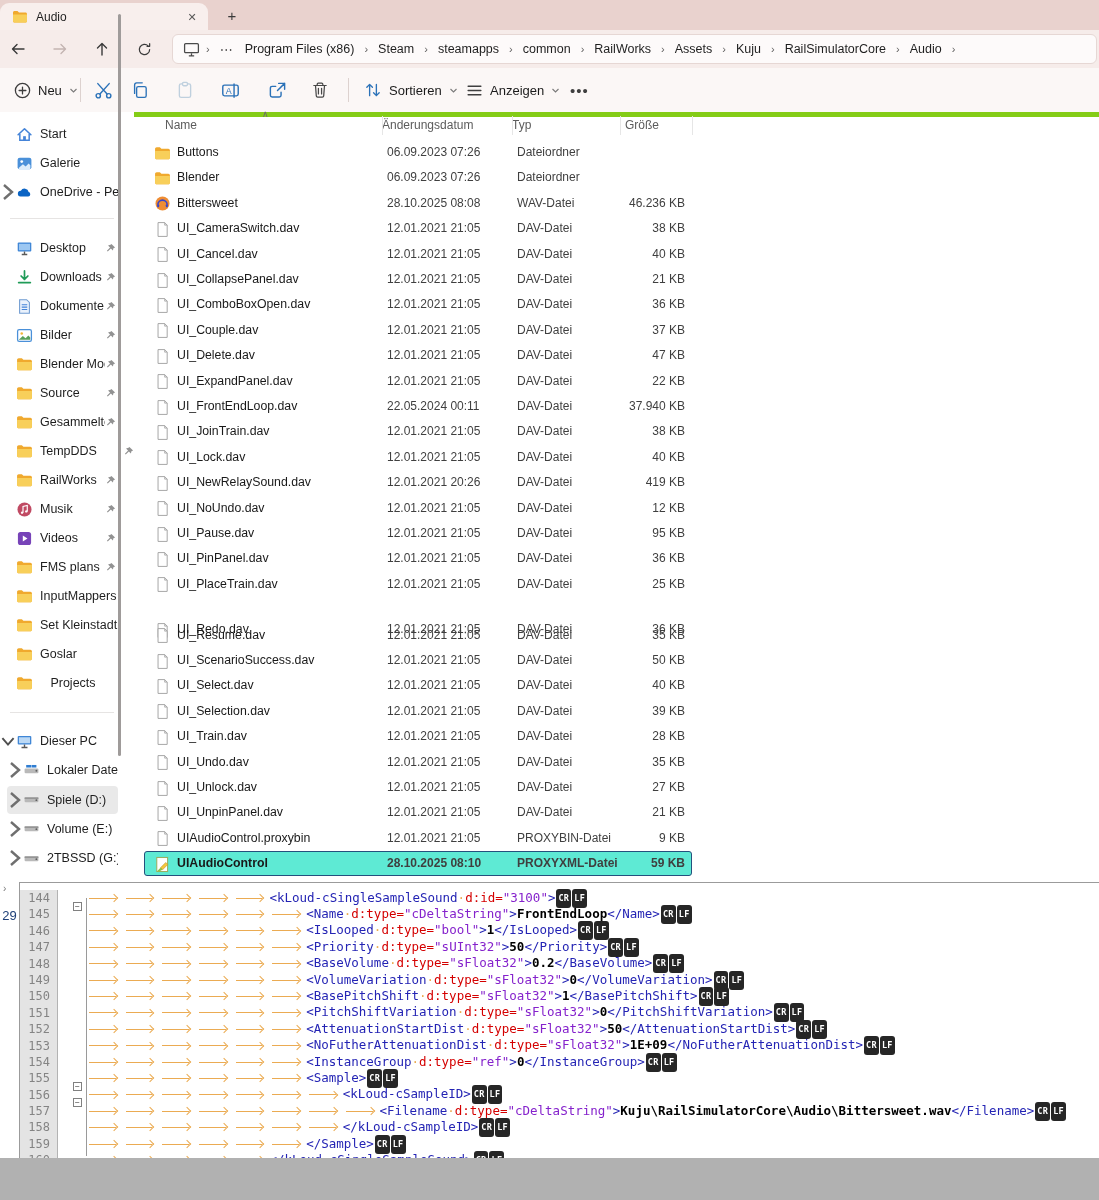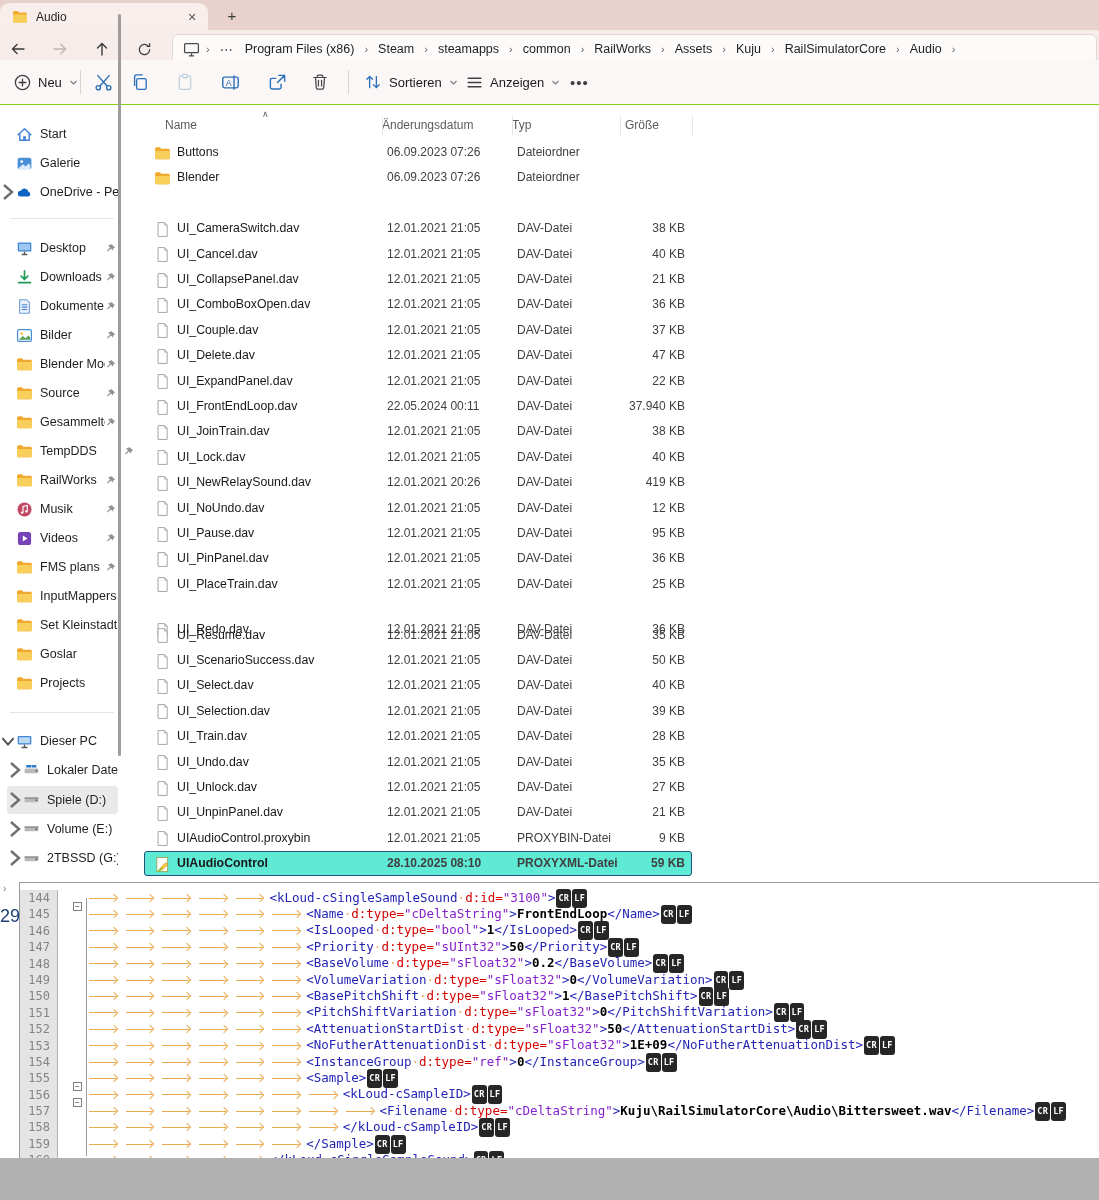"Neu" .toolbar { border-bottom: 1px solid #84cc16 -> 5px solid #84cc16; top: 60px -> 68px }
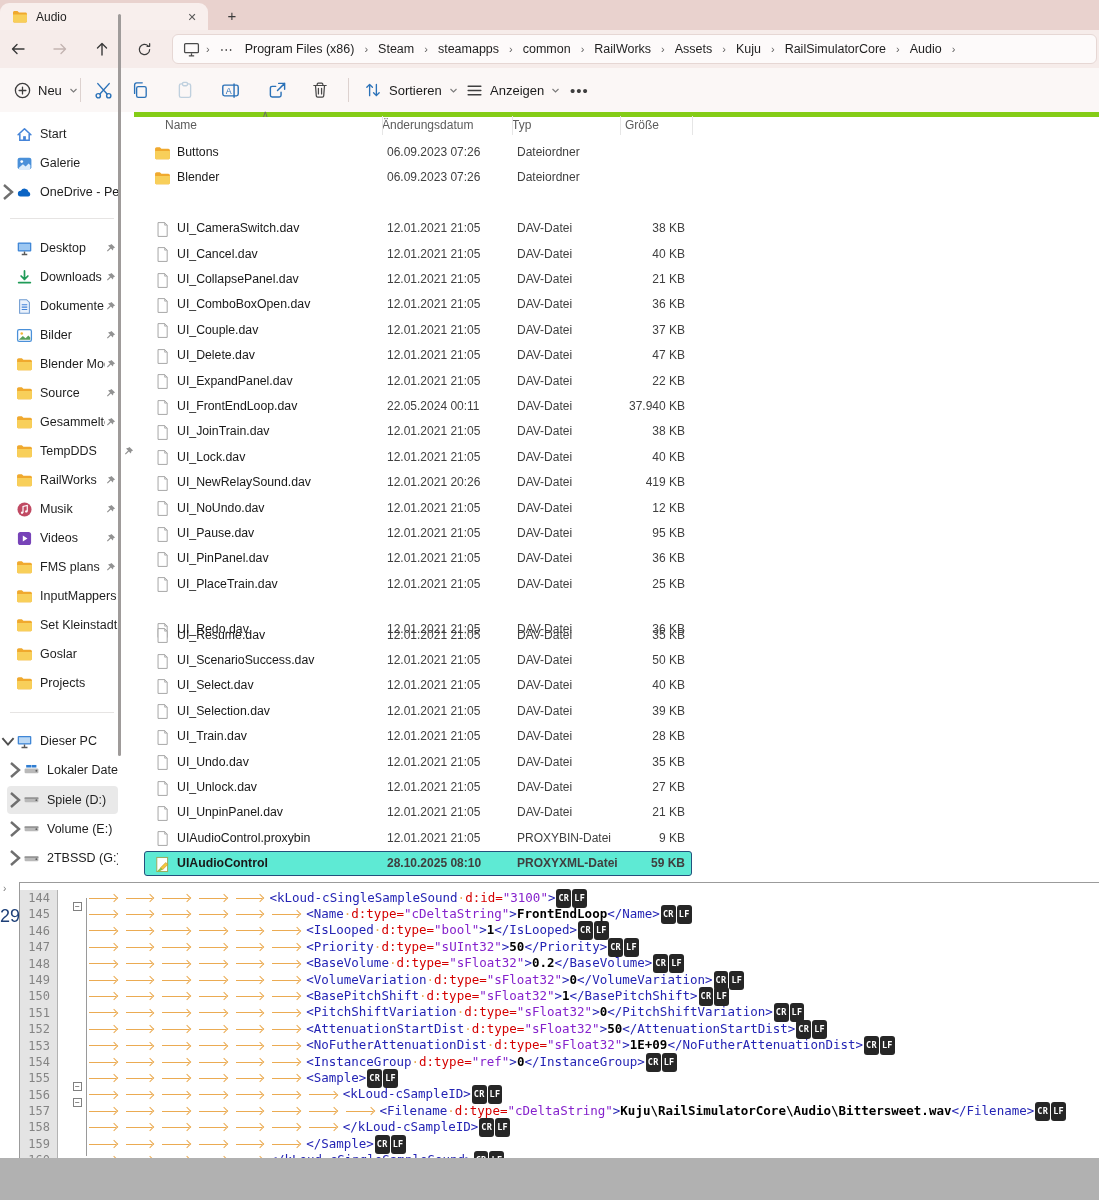"Bittersweet" div.frow { html: none -> <div> <span> <svg> <circle></circle> <path></path> <rect></rect> <rect></rect> </svg> </span> <span>Bittersweet</span> <span>28.10.2025 08:08</span> <span>WAV-Datei</span> <span>46.236 KB</span> </div> }
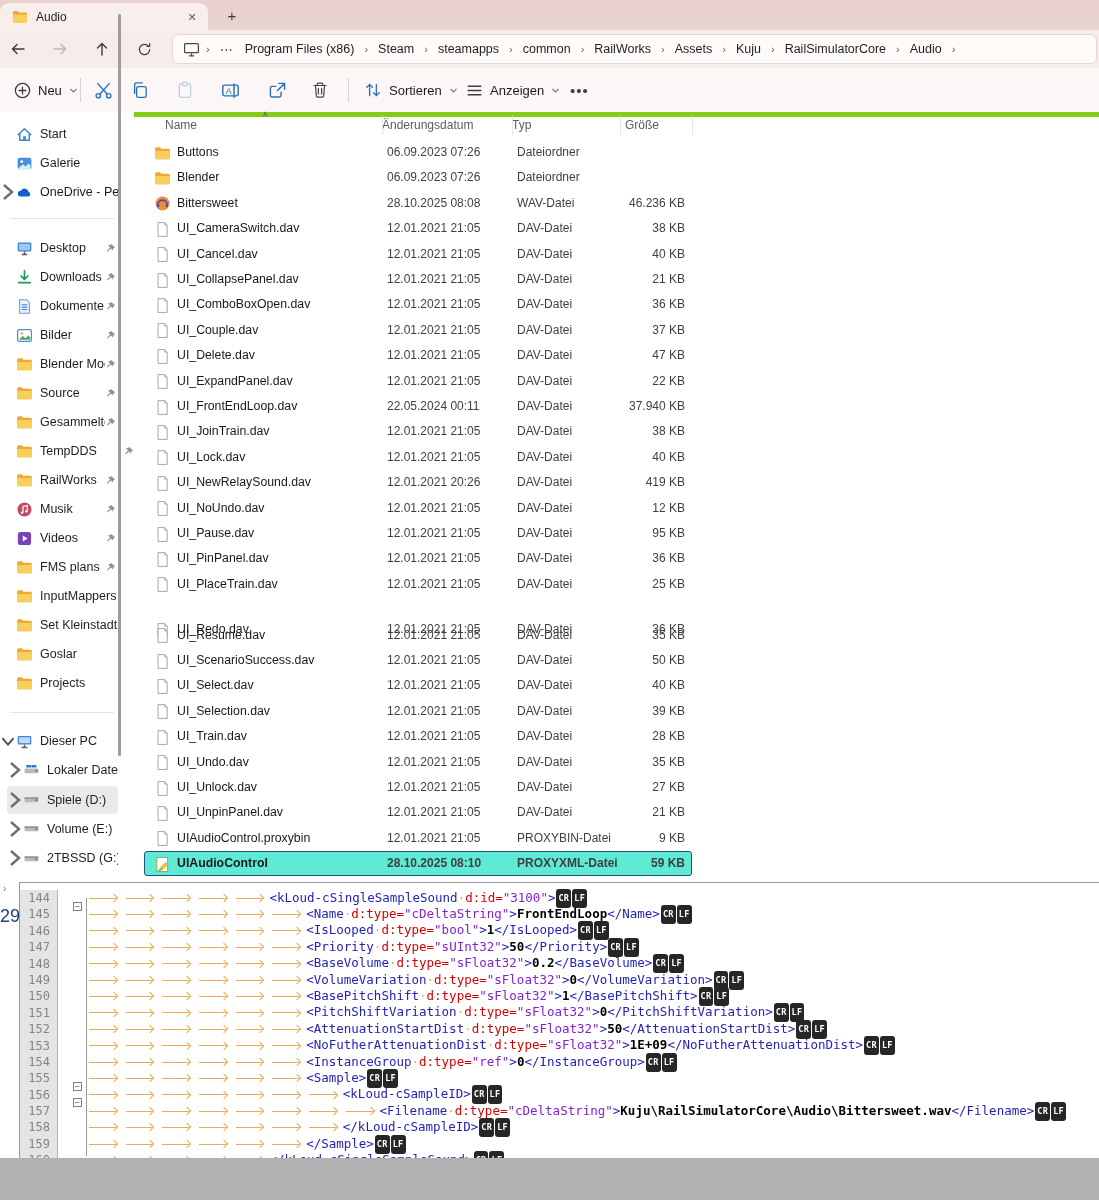"Projects" div.s-item { text-align: none -> center }
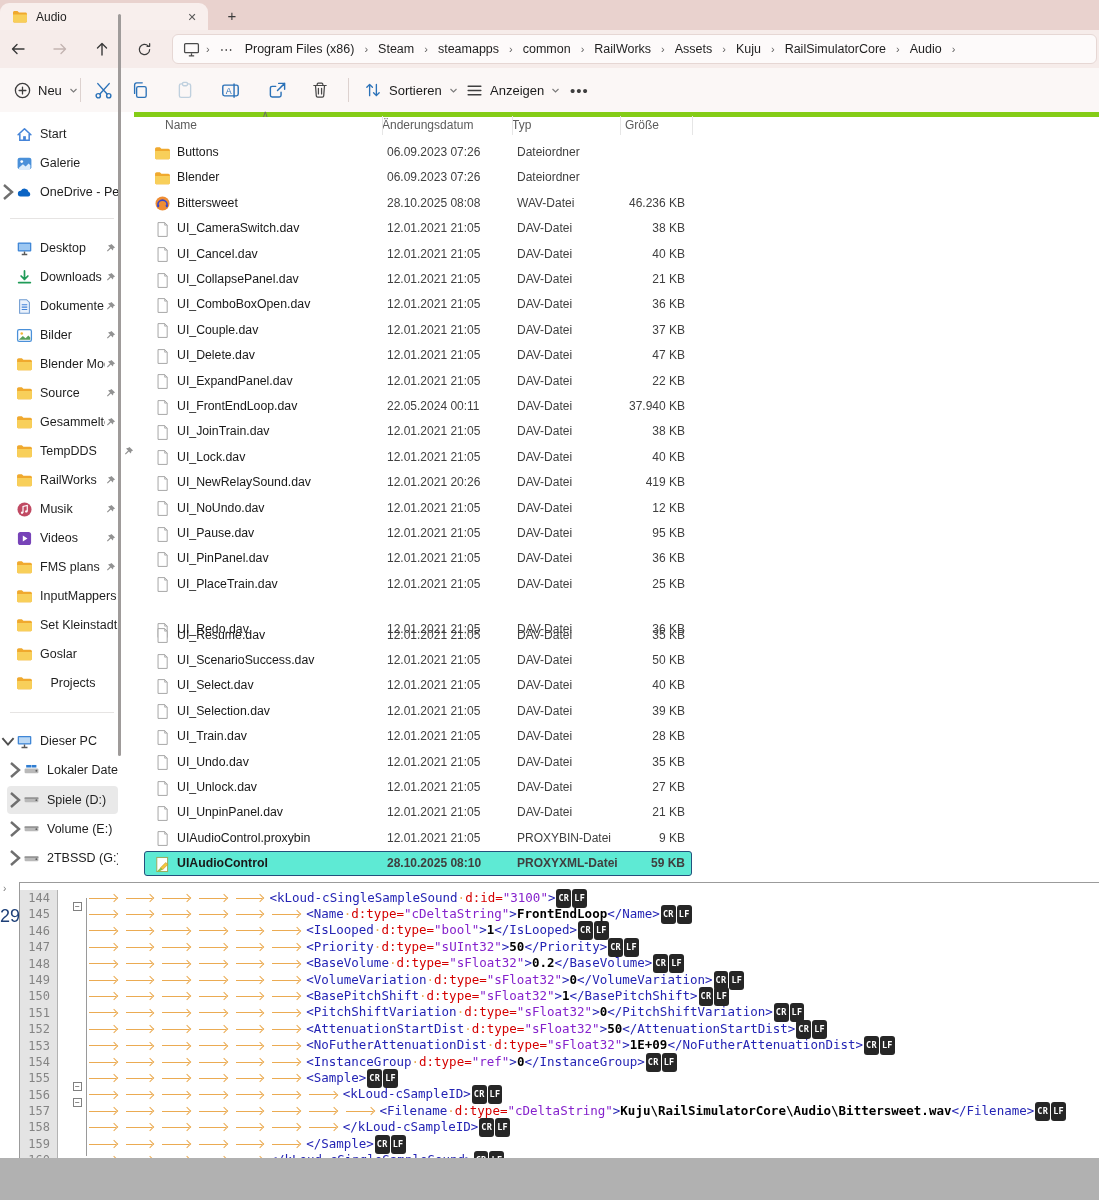"29" .frag29 { font-size: 18px -> 13px }
